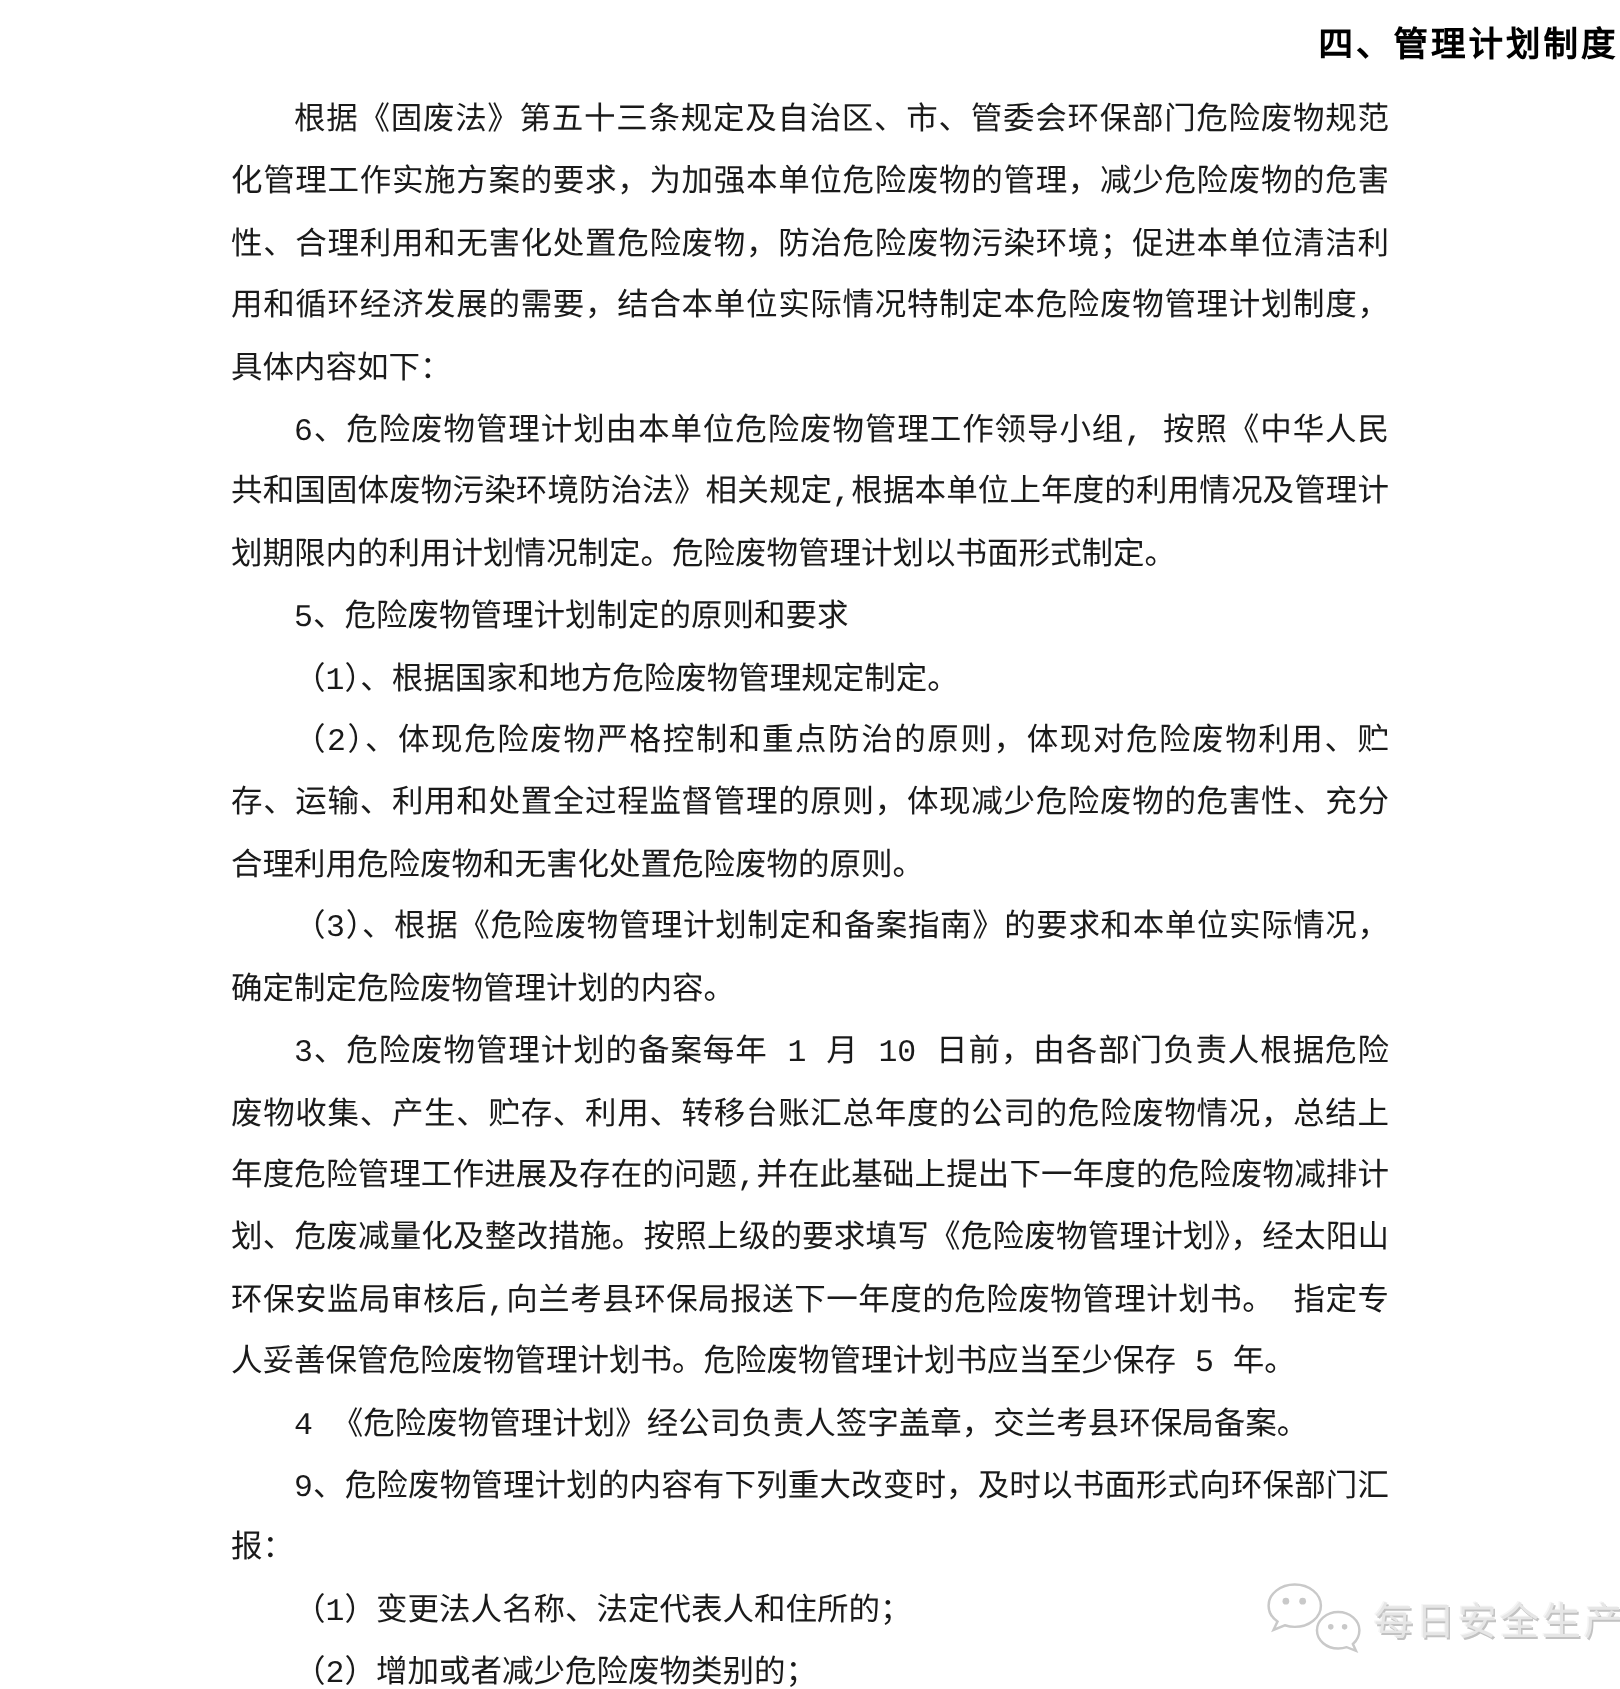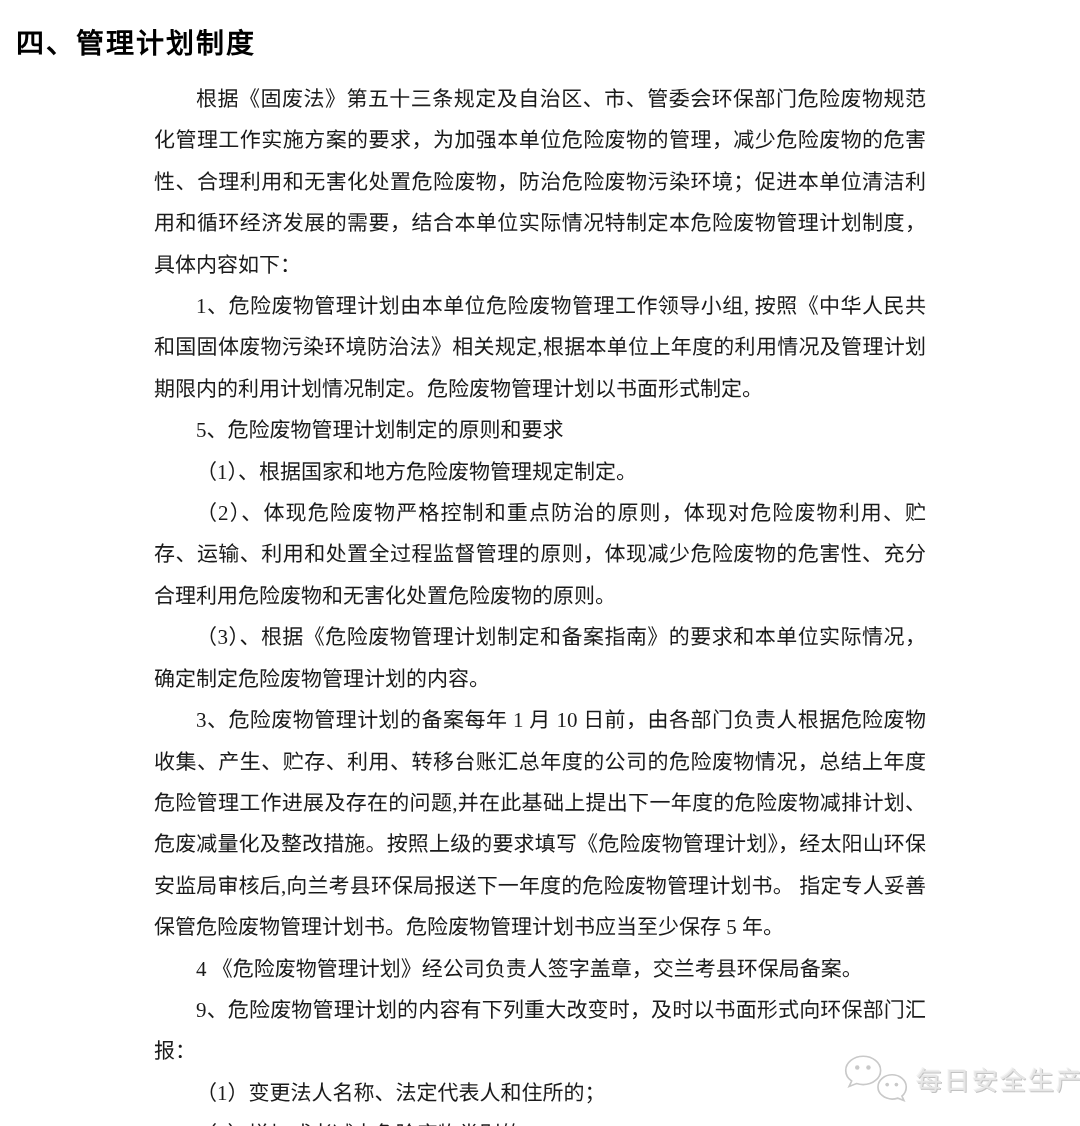"四、管理计划制度" .doc-title { font-size: 28px -> 23px; margin: 16px -> 1px; text-align: left -> right }
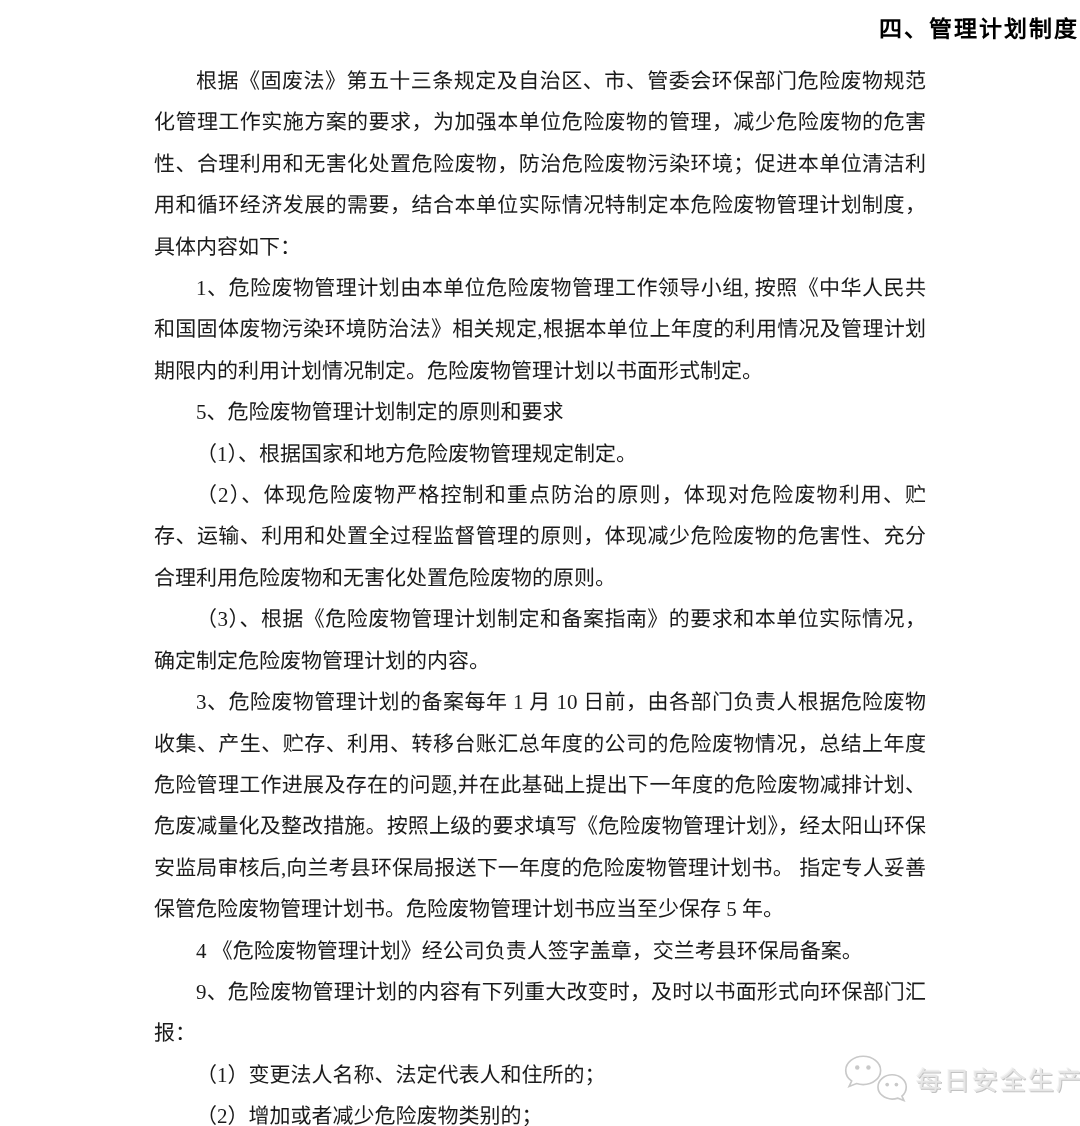"根据《固废法》第五十三条规定及自治区、市、管委会环保部门危险废物规范化管理工作实" .content p { font-family: none -> Liberation Mono, monospace }
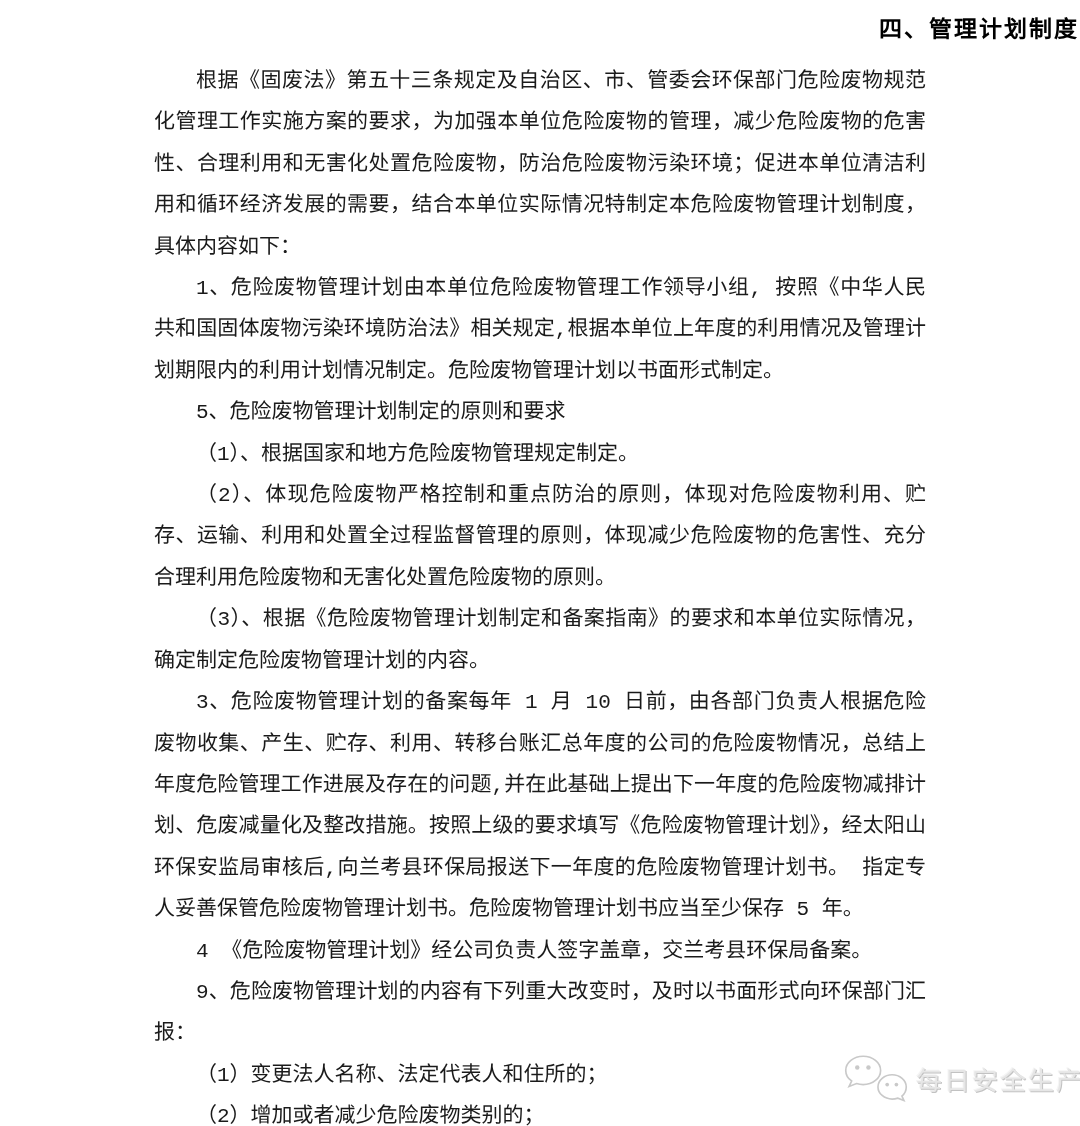"1、危险废物管理计划由本单位危险废物管理工作领导小组," p { text: 1 -> 6 }
